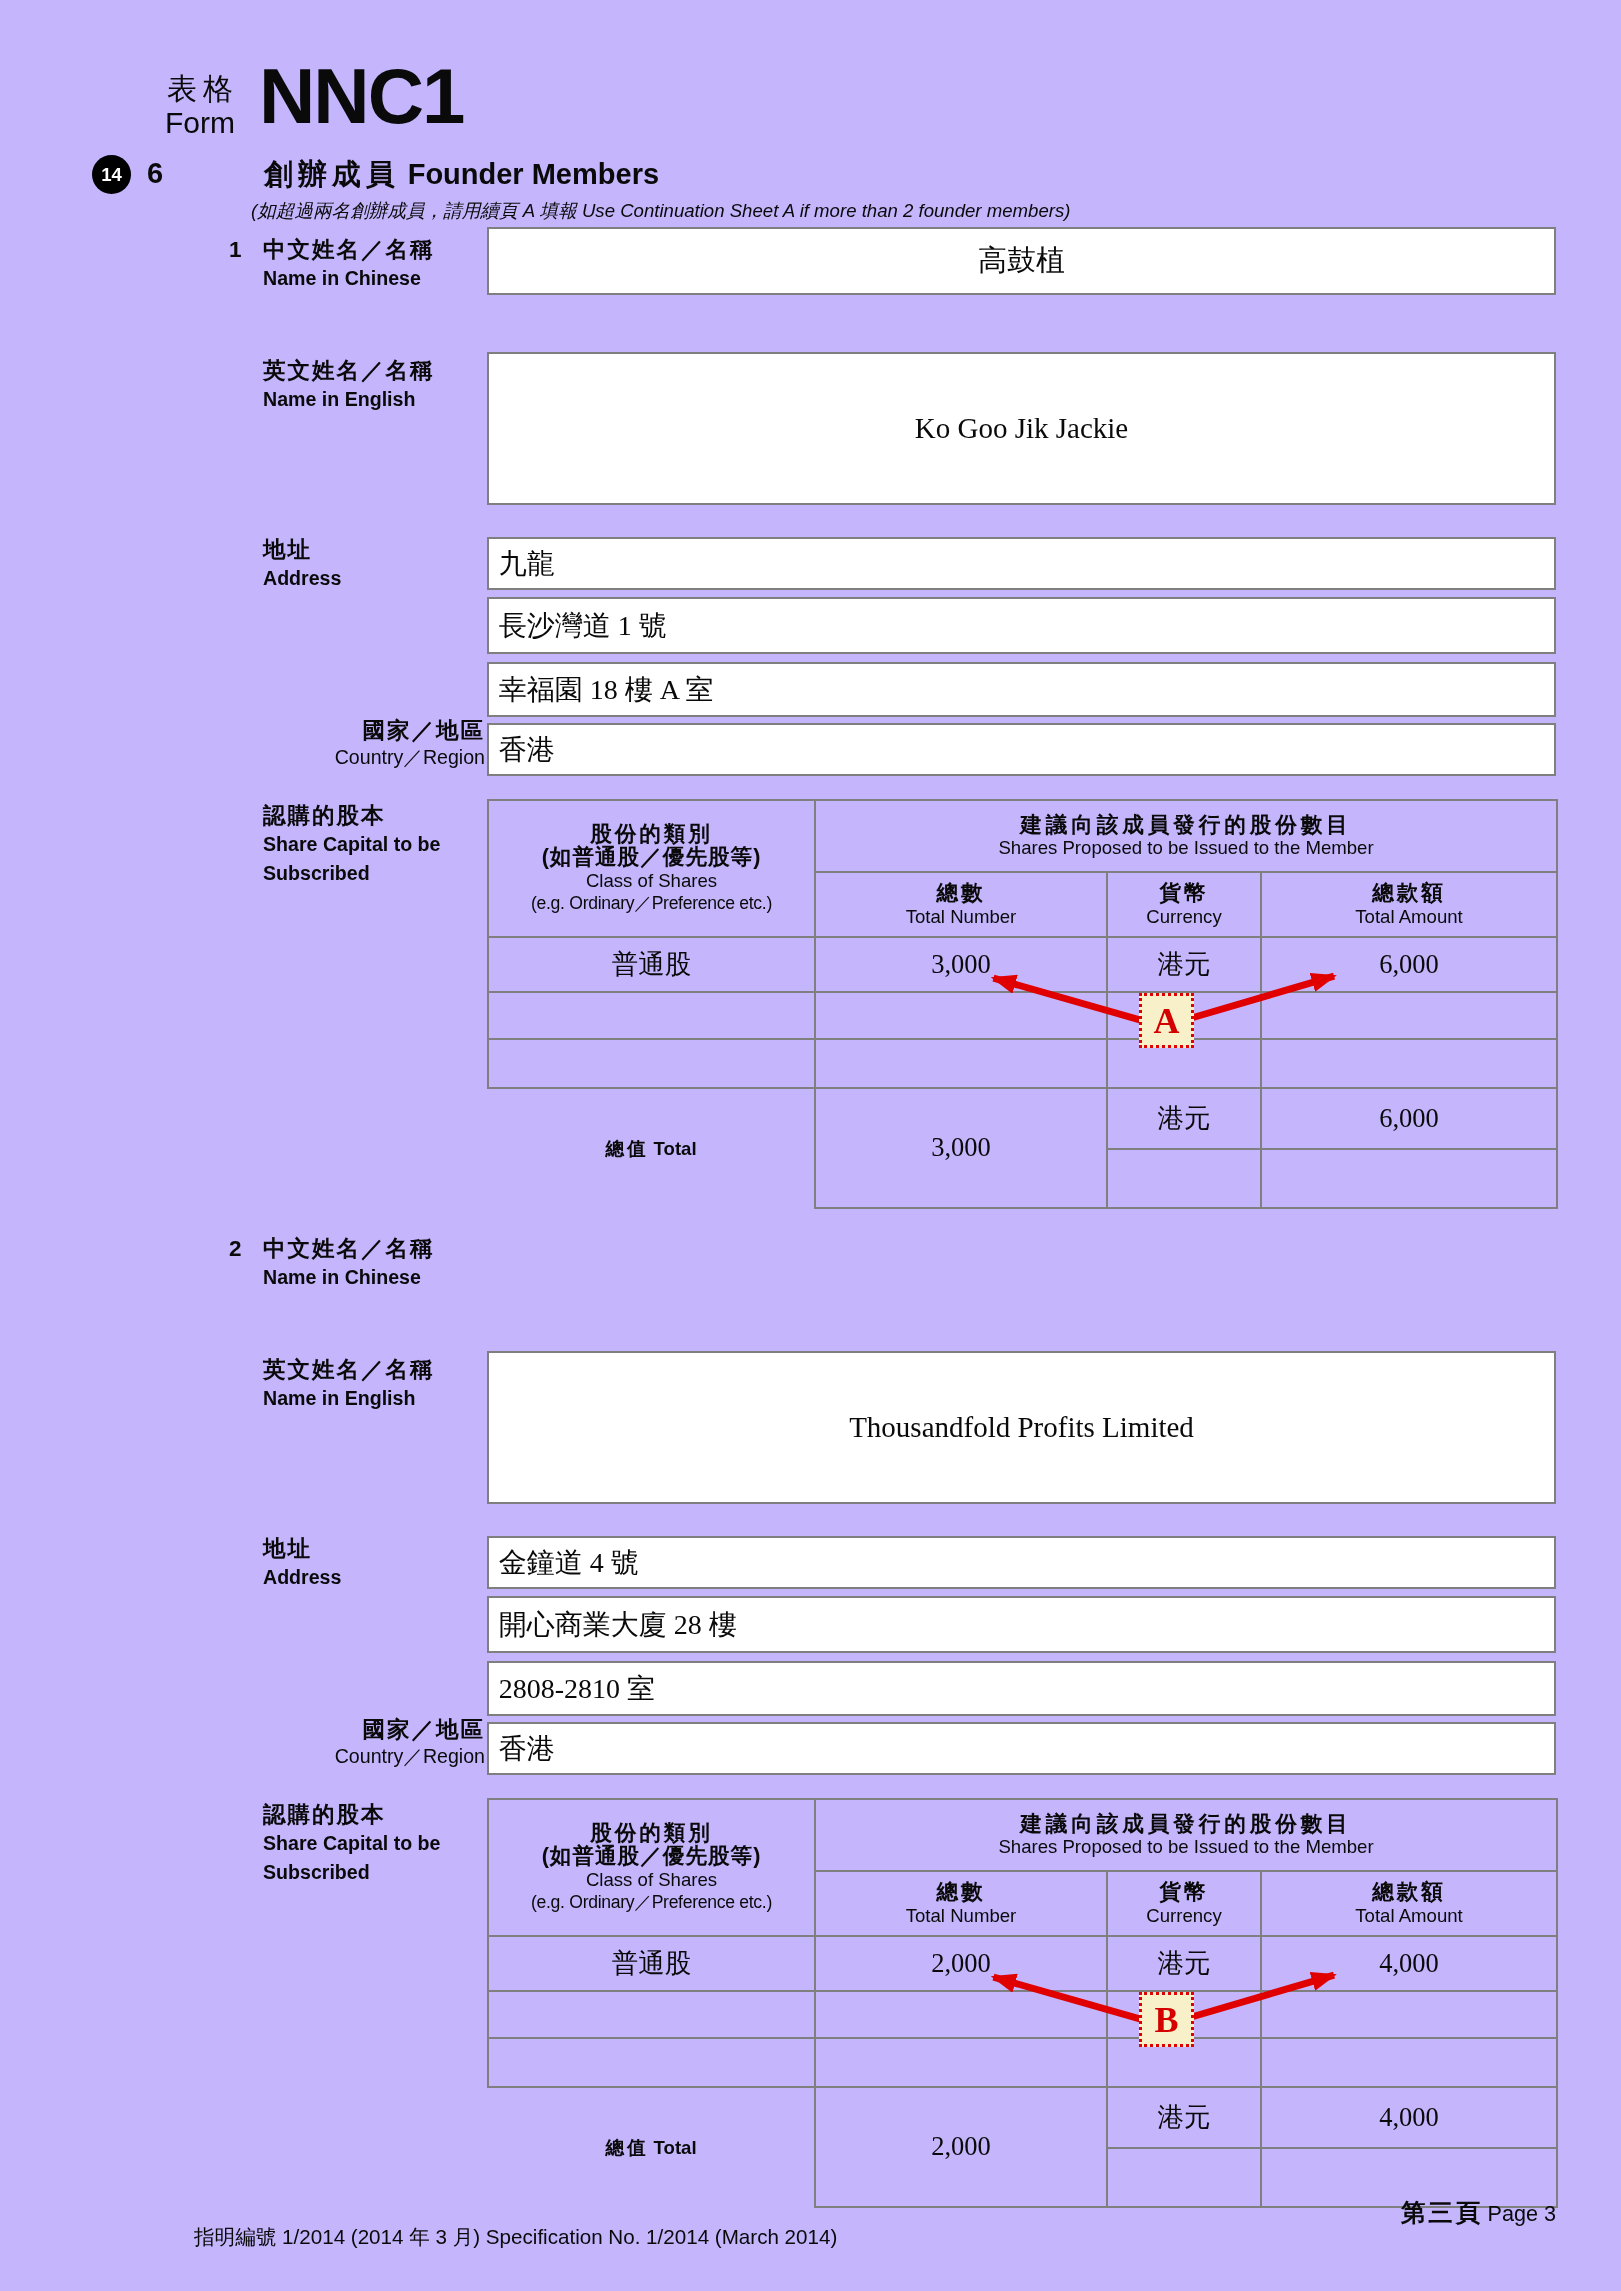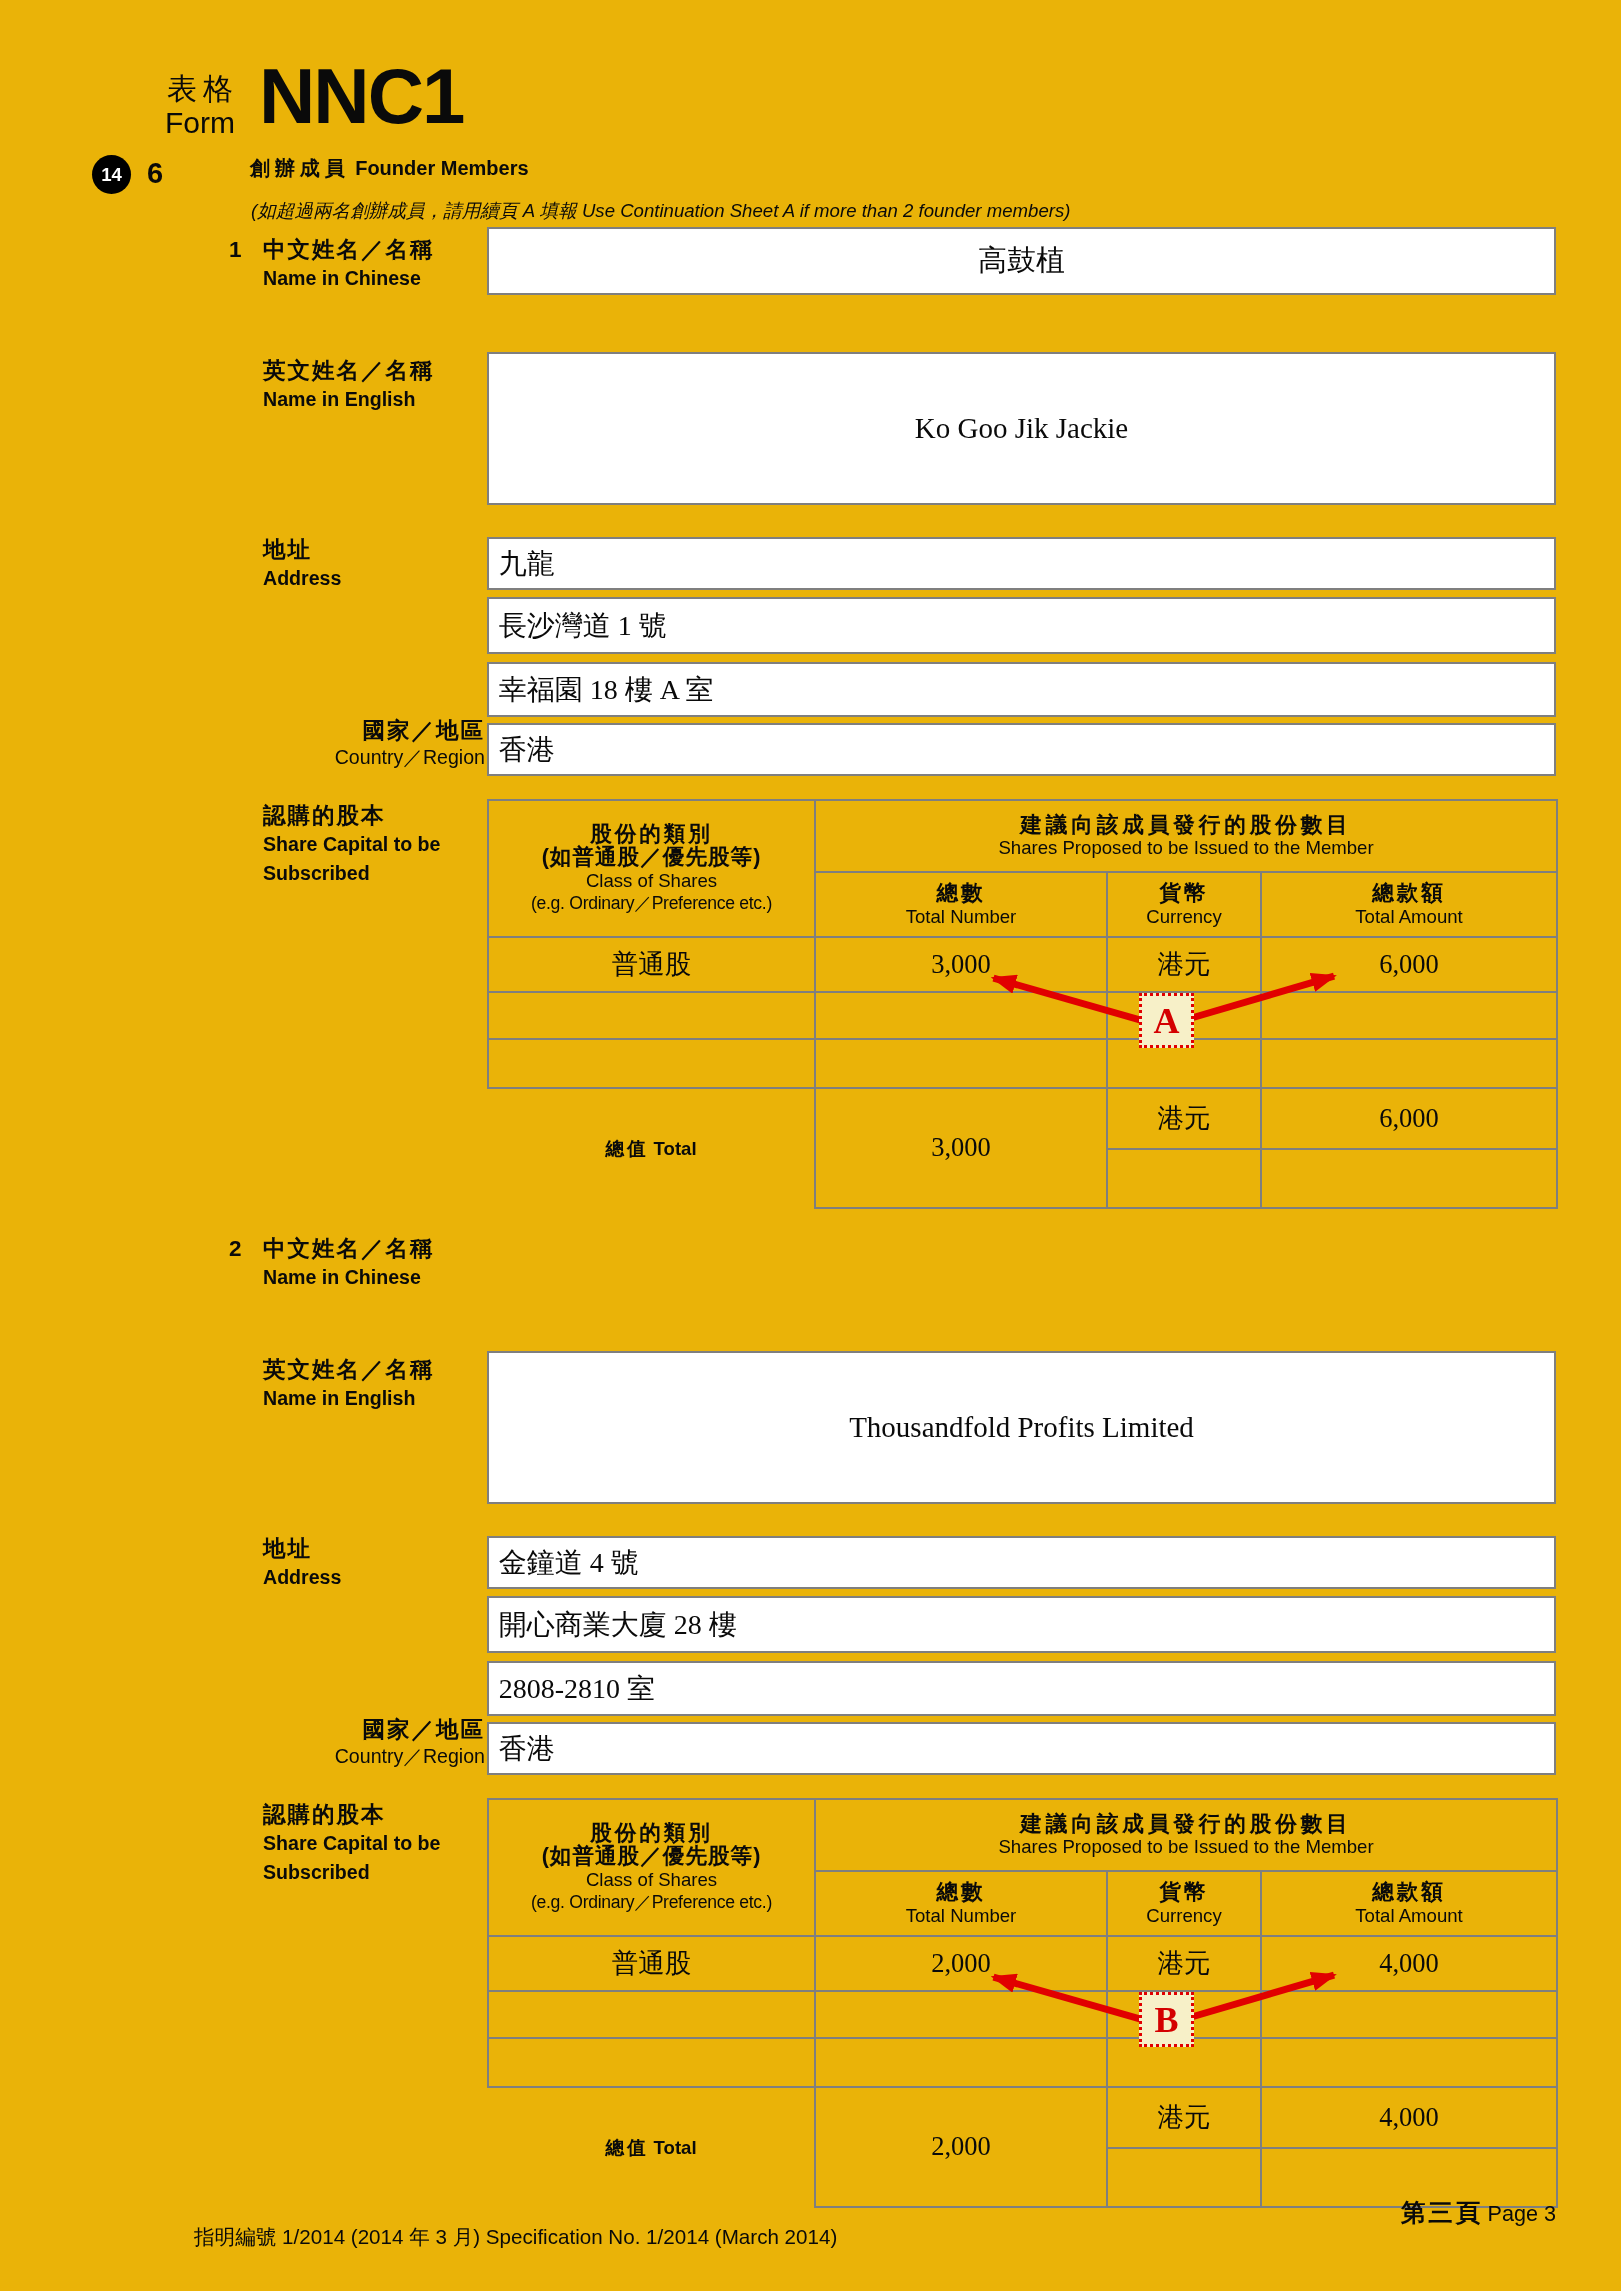"表格" .page { background: #eab308 -> #c4b5fd }
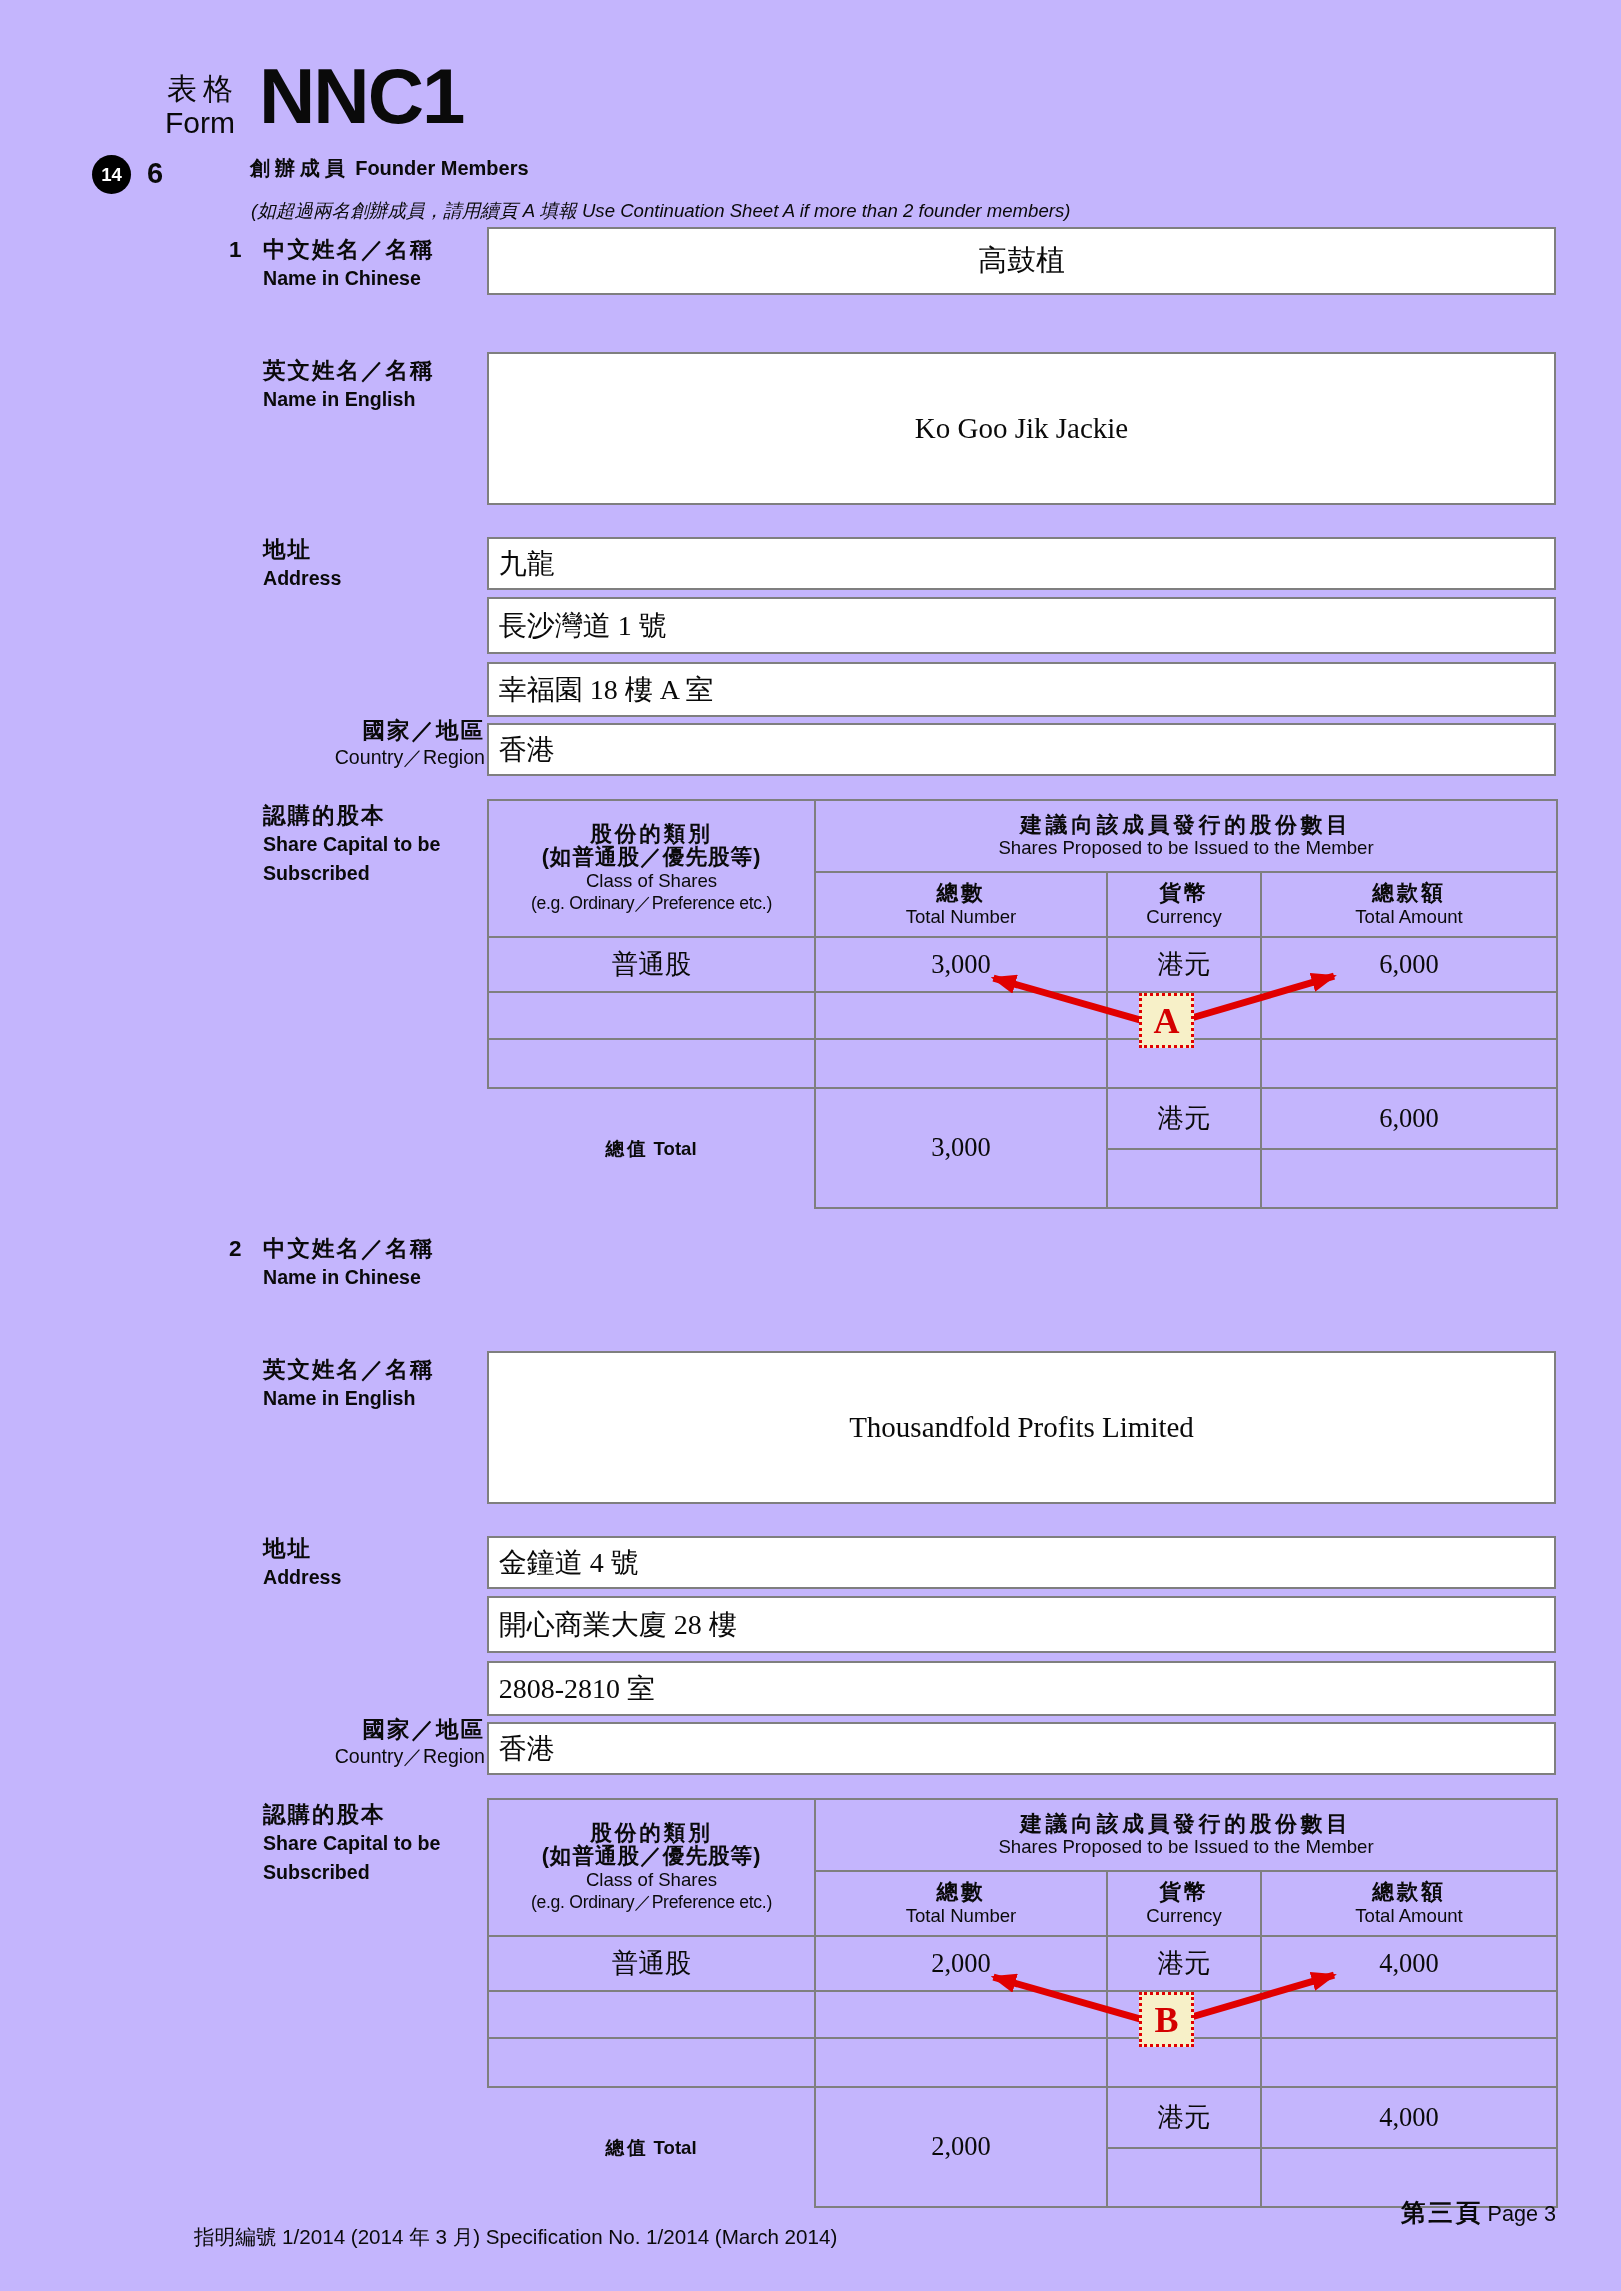"創辦成員 Founder Members" .sec-title { font-size: 20px -> 29px; left: 250px -> 264px }
